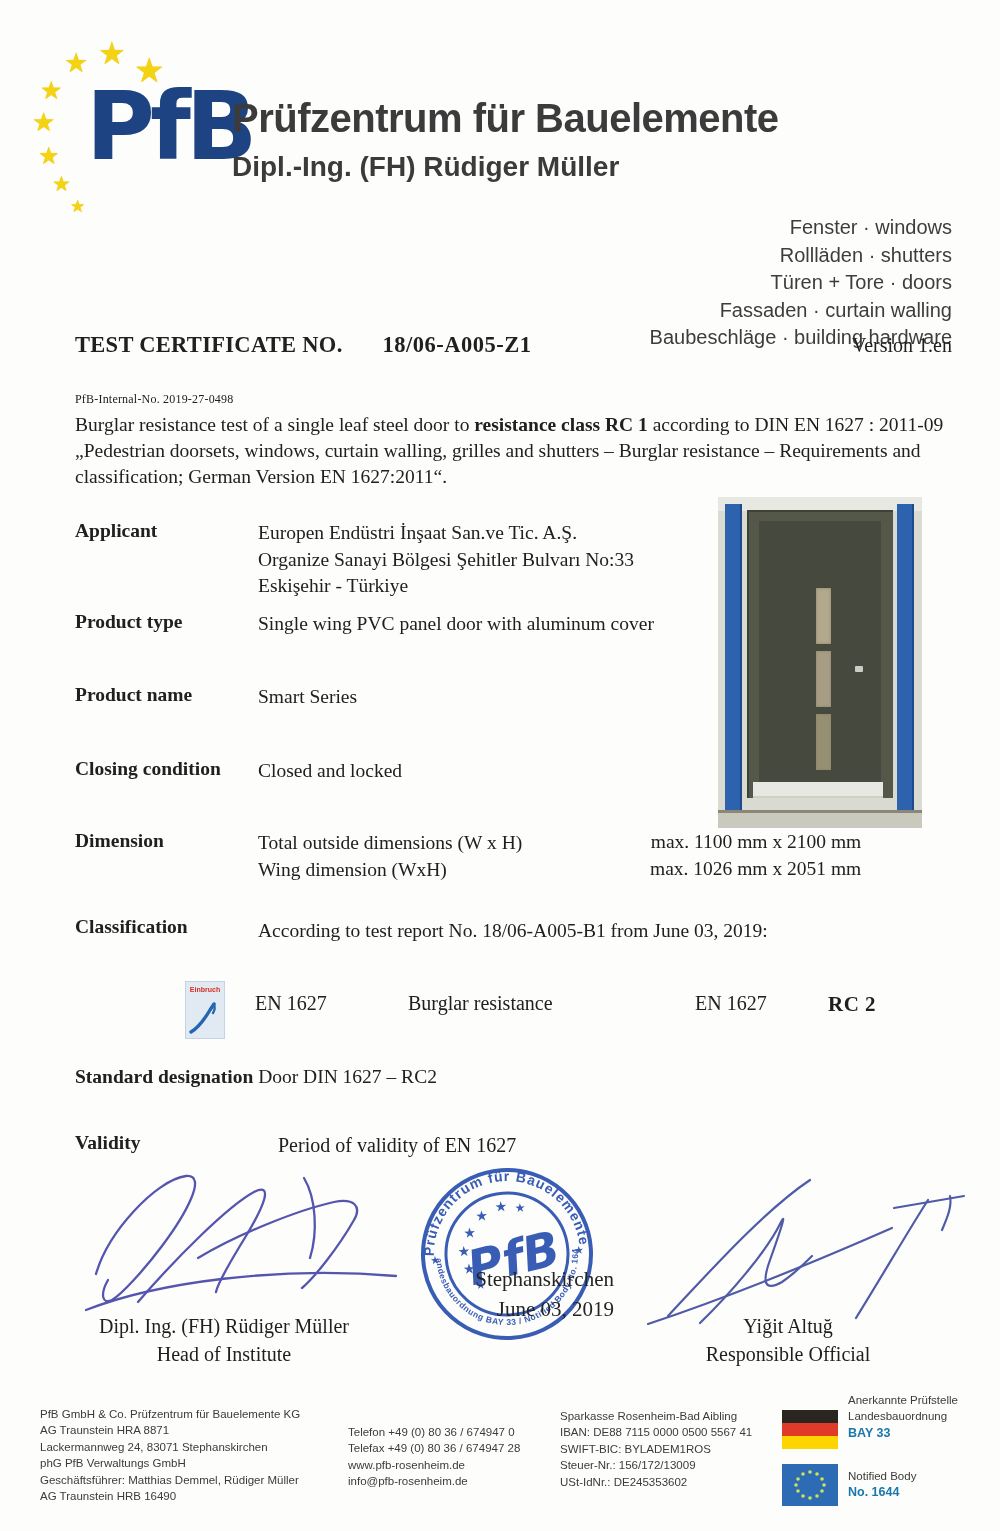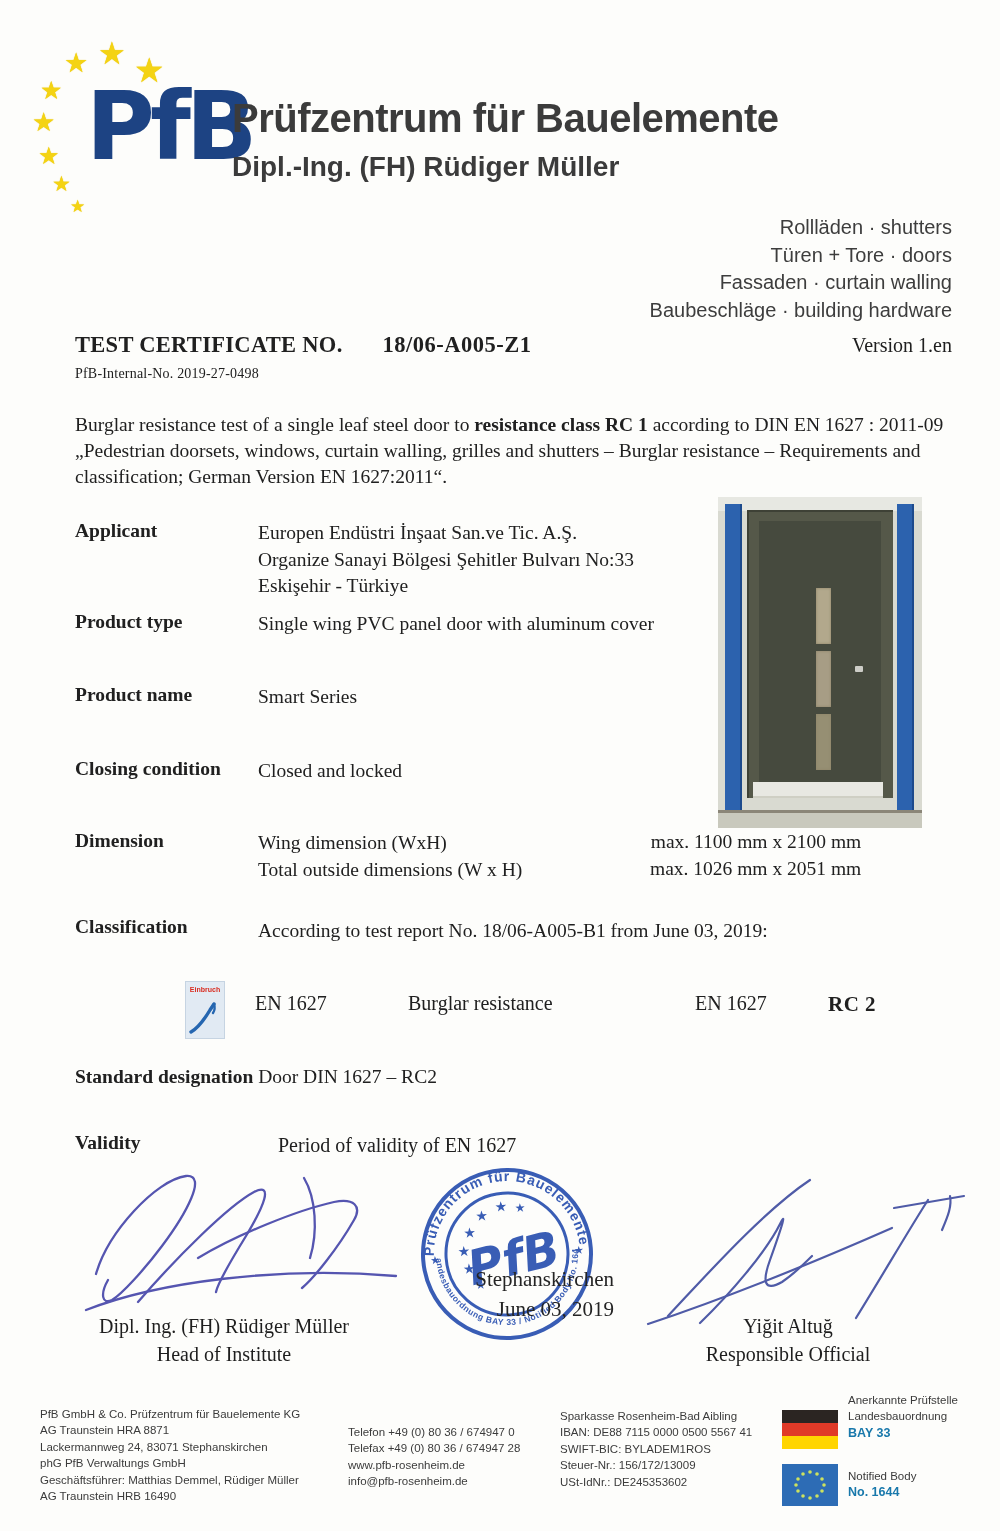"Fenster · windows" div { html: none -> <div>Fenster · windows</div> }
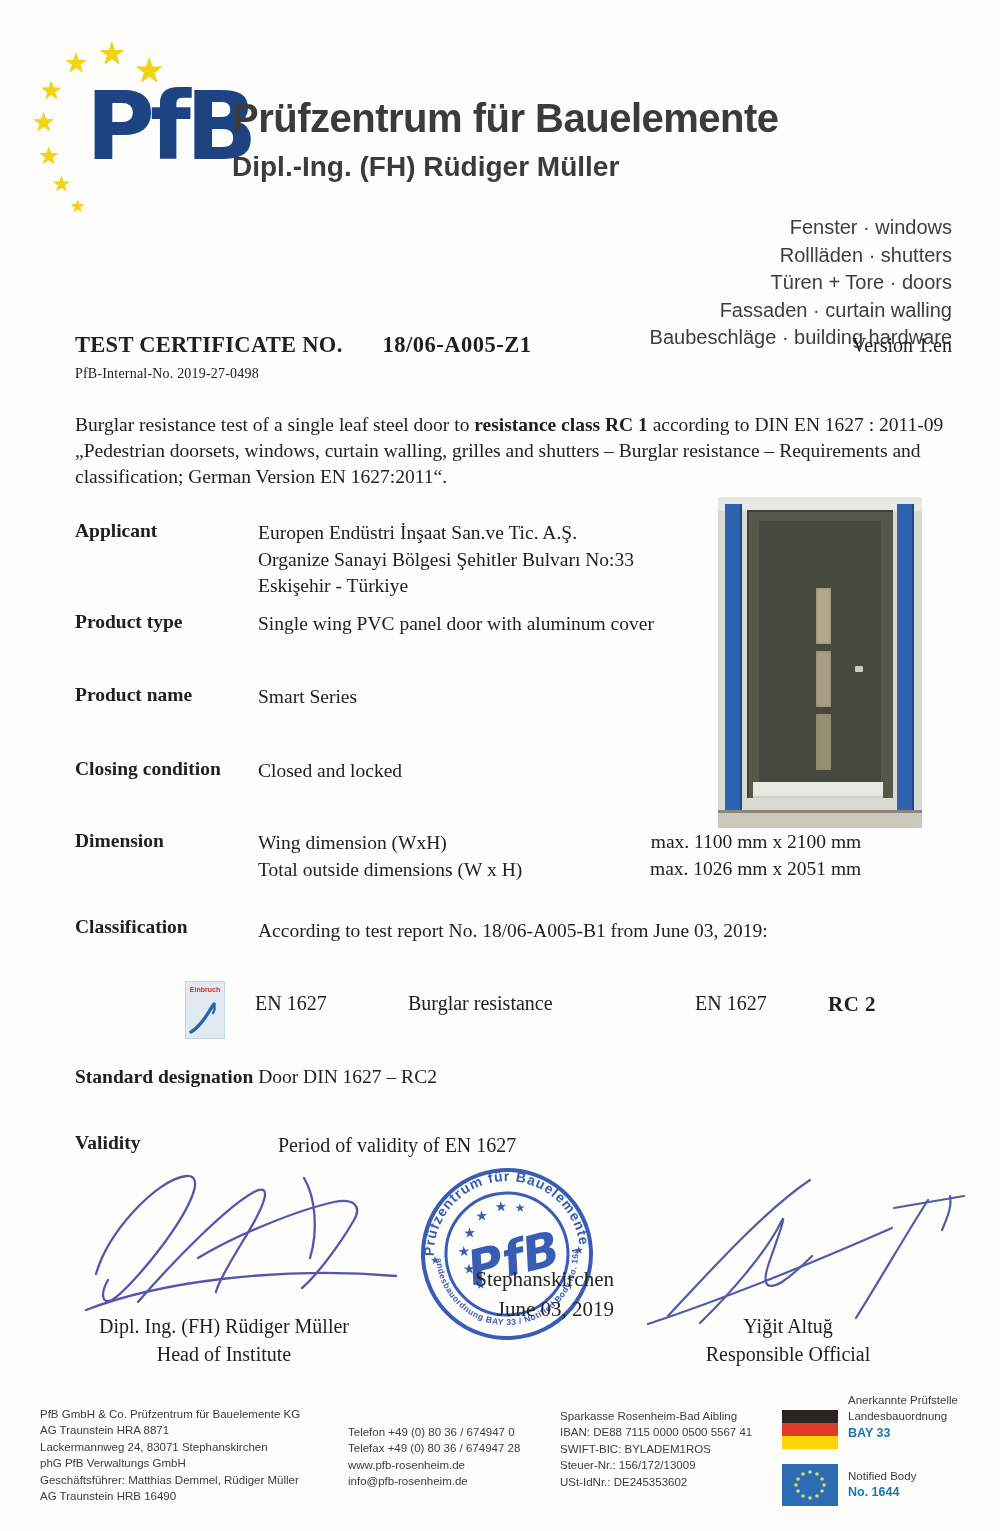"PfB-Internal-No. 2019-27-0498" .internal-no { font-size: 14px -> 12px; top: 366px -> 392px }
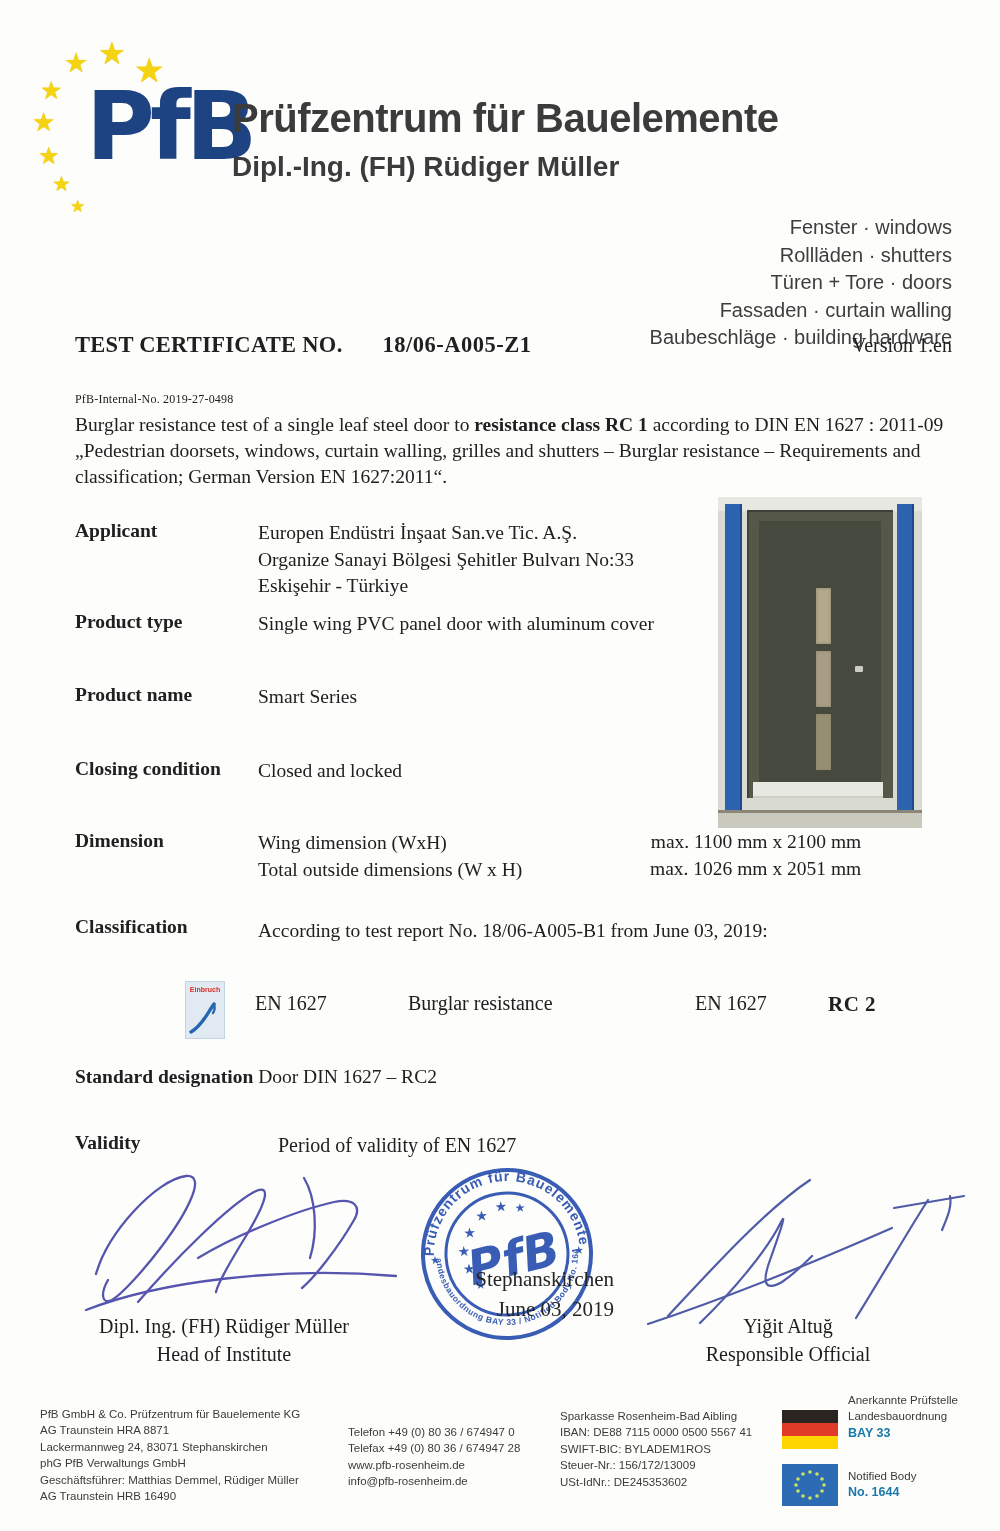"Wing dimension (WxH)" div { order: before "Total outside dimensions (W x" -> after "Total outside dimensions (W x" }
